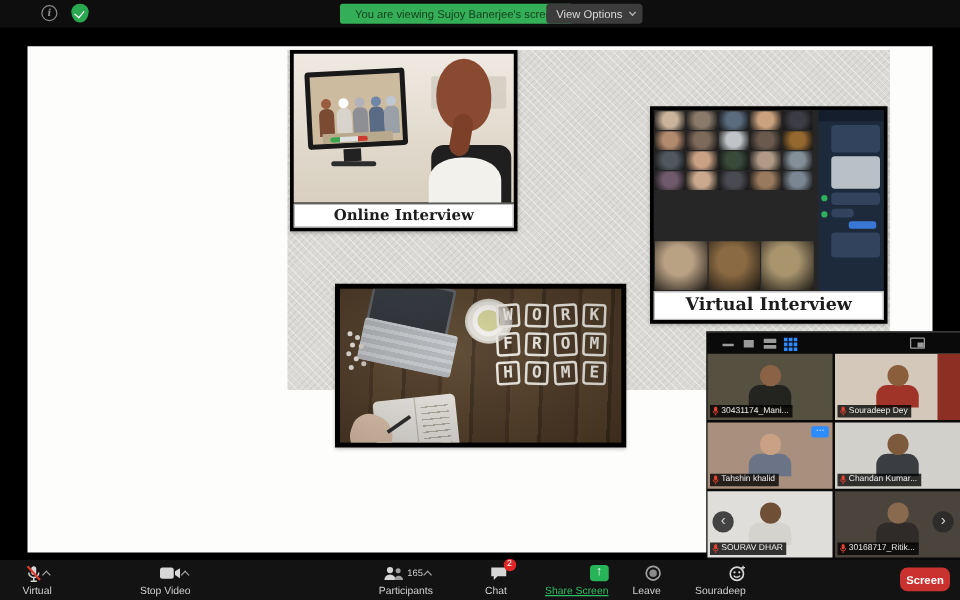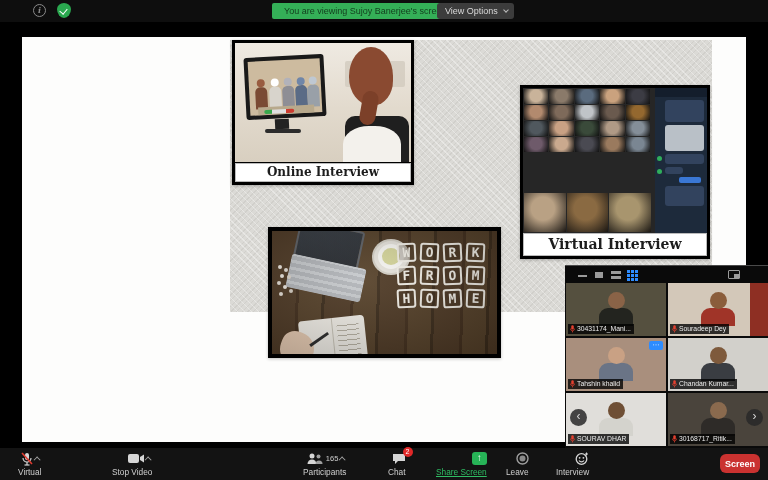"Interview" span.tb-label { text: Interview -> Souradeep }
